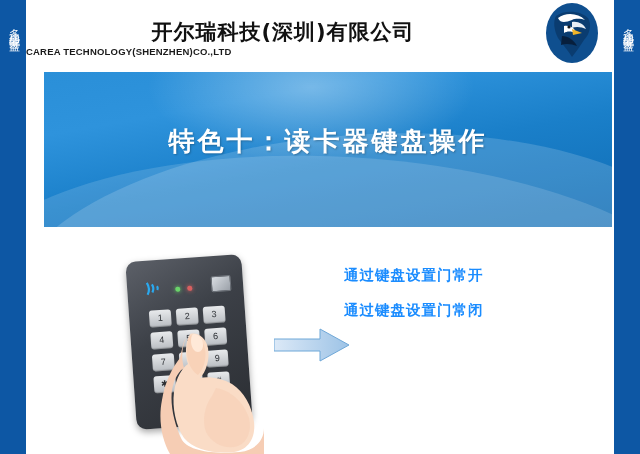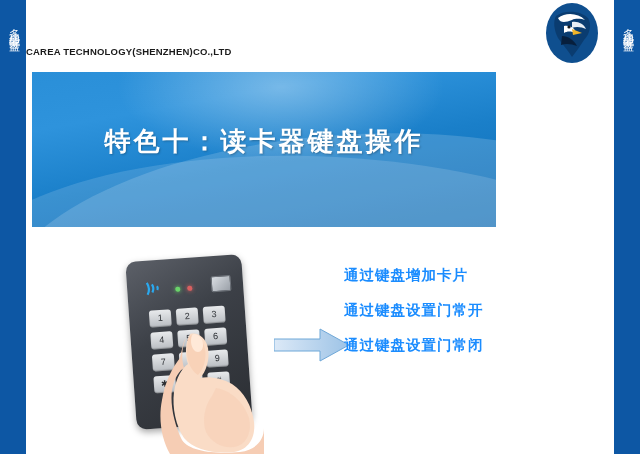"开尔瑞科技(深圳)有限公司" div.header-title-zh { html: none -> <div>开尔瑞科技(深圳)有限公司</div> }
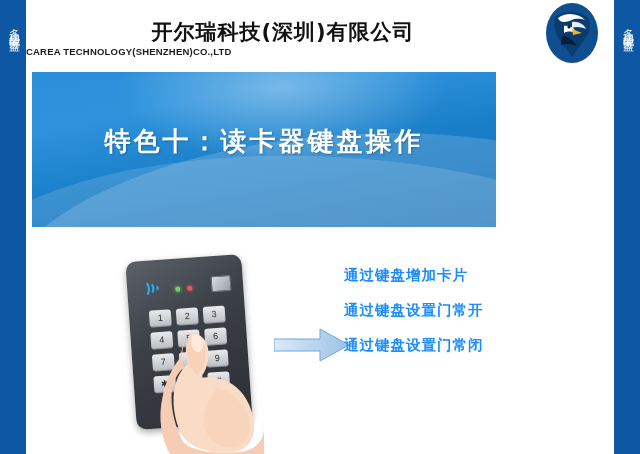"特色十：读卡器键盘操作" .banner { left: 32px -> 44px; width: 464px -> 568px }
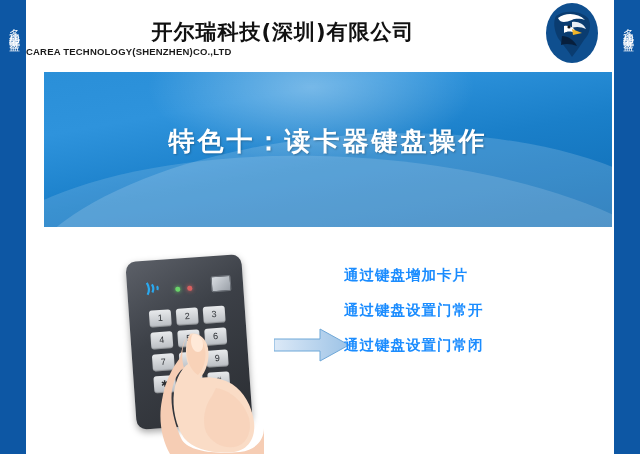"通过键盘增加卡片" div.callout { html: <div>通过键盘增加卡片</div> -> none }
